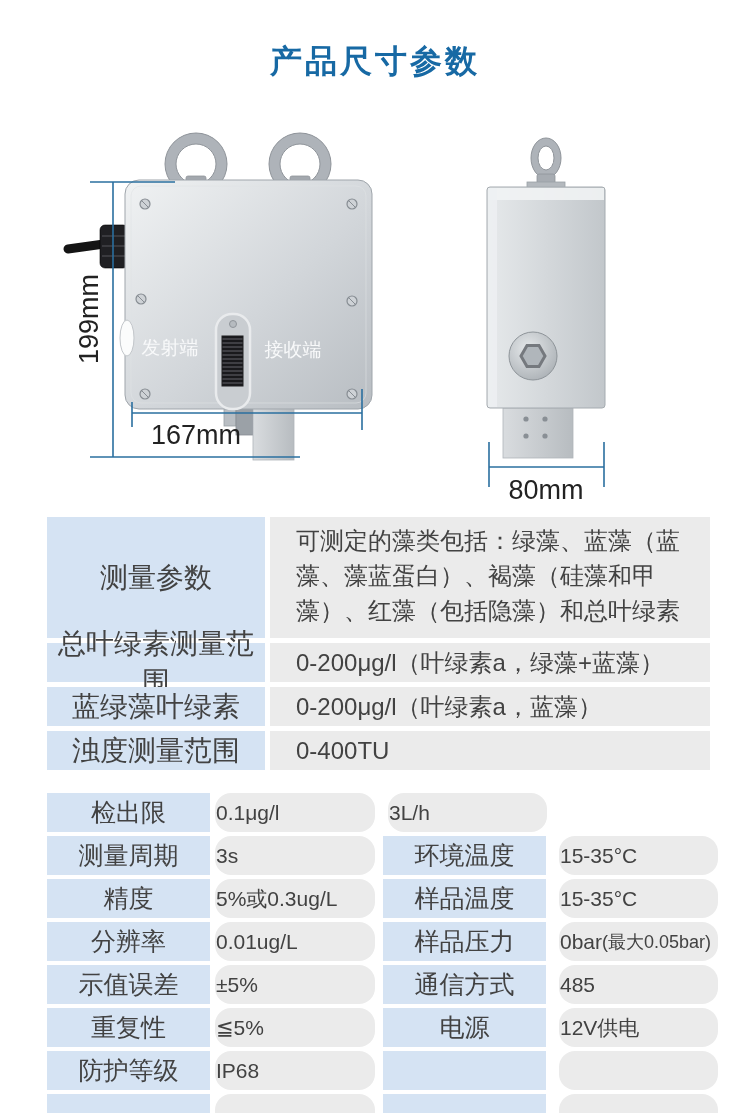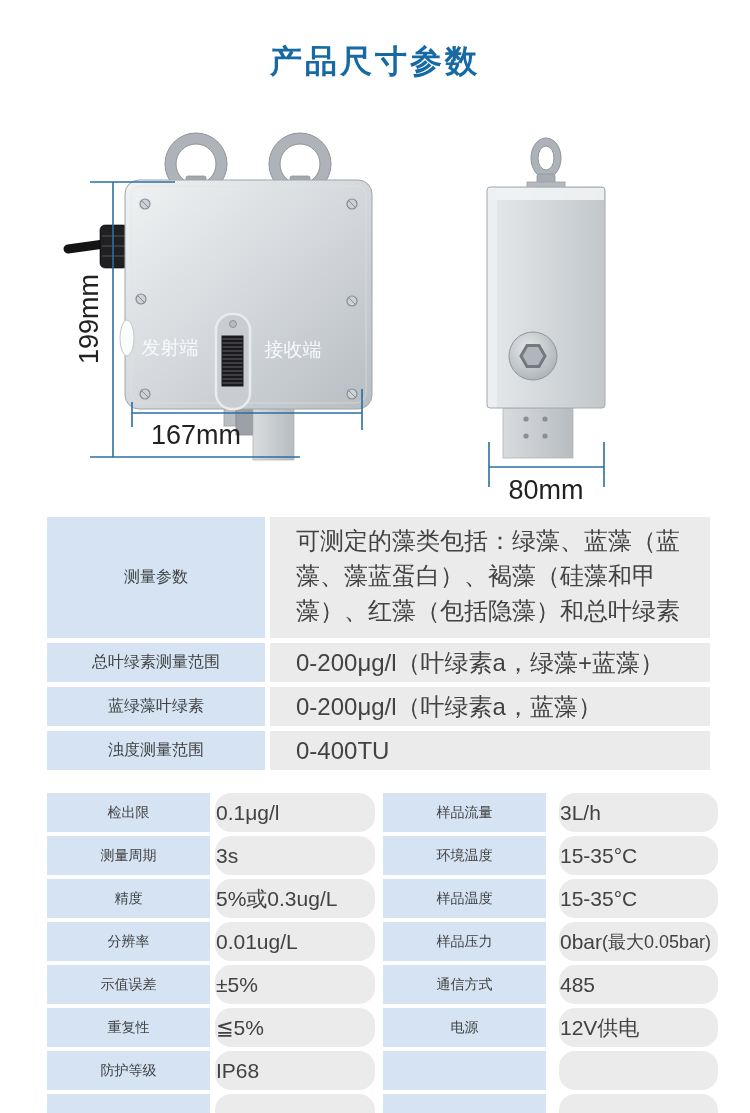"测量参数" .r-label { font-size: 16px -> 28px }
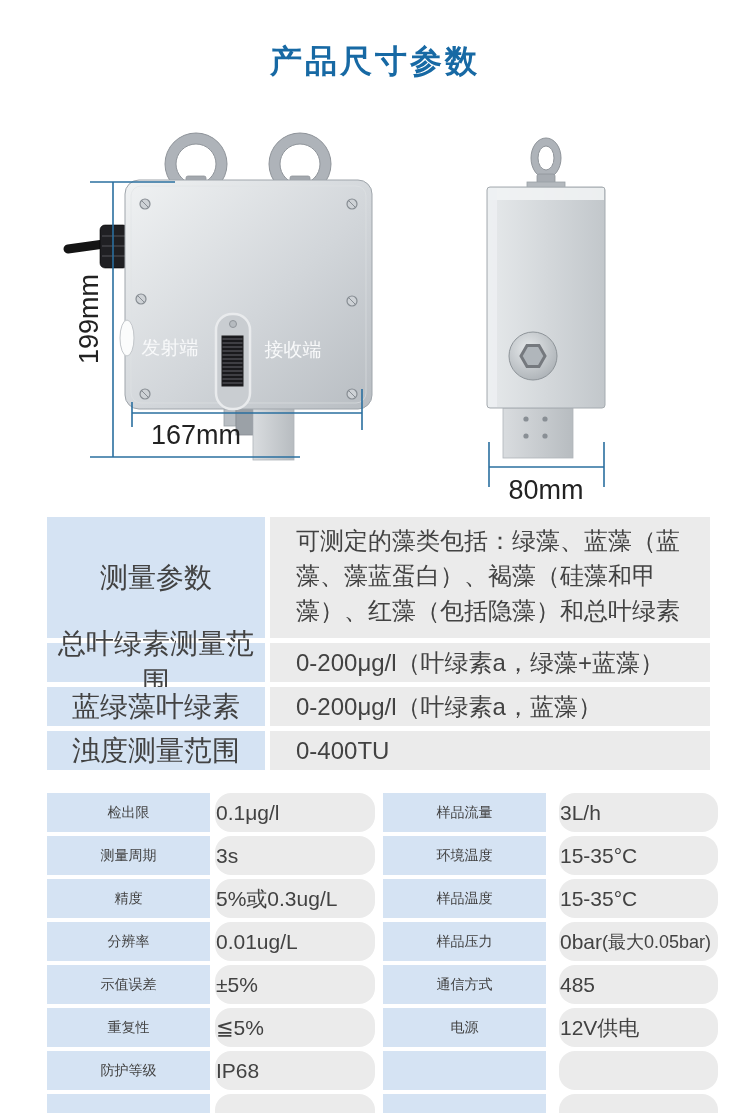"检出限" .s-label { font-size: 14px -> 25px }
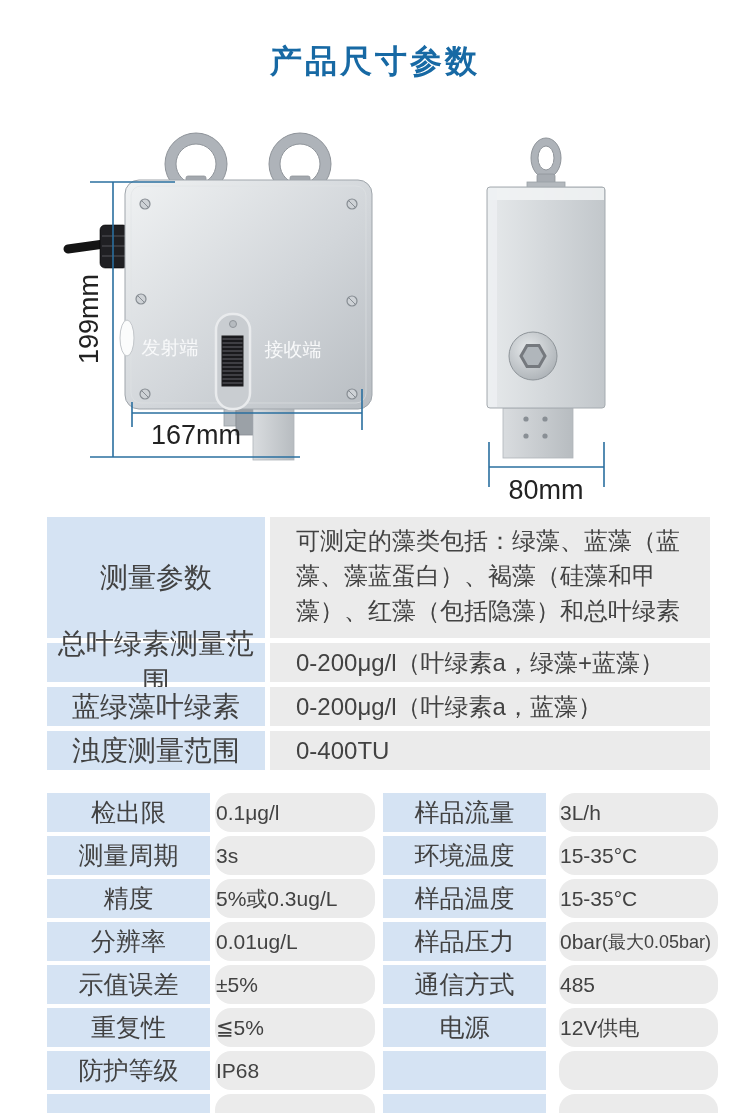"样品流量" div.s-label { html: <div>样品流量</div> -> none }
